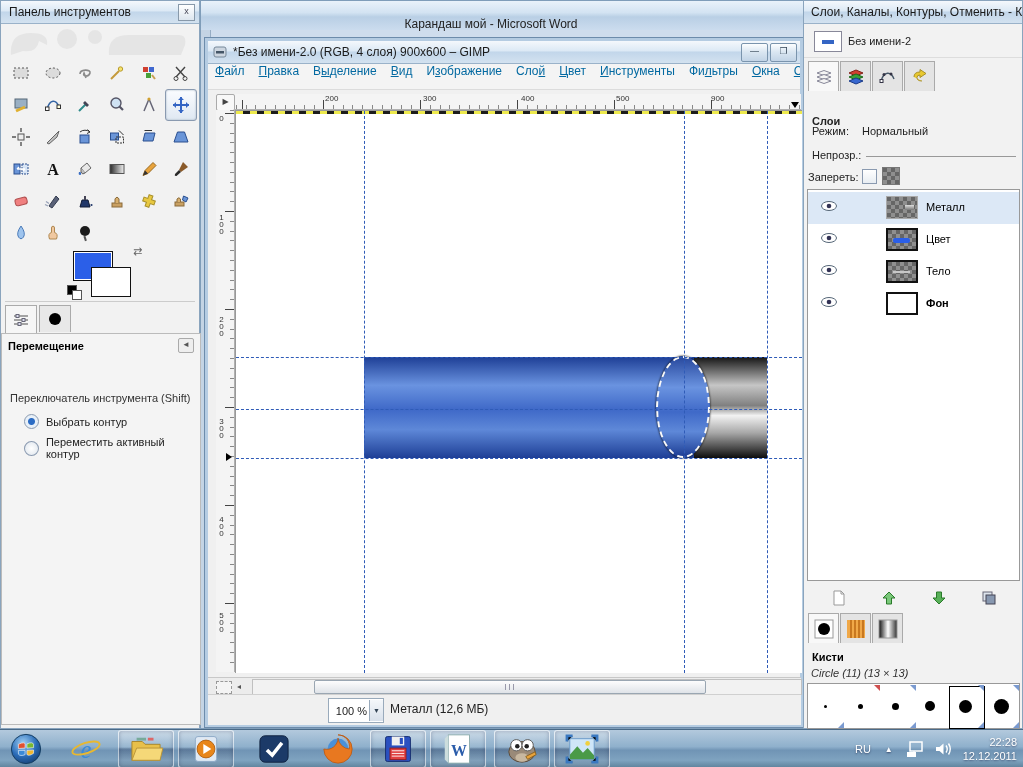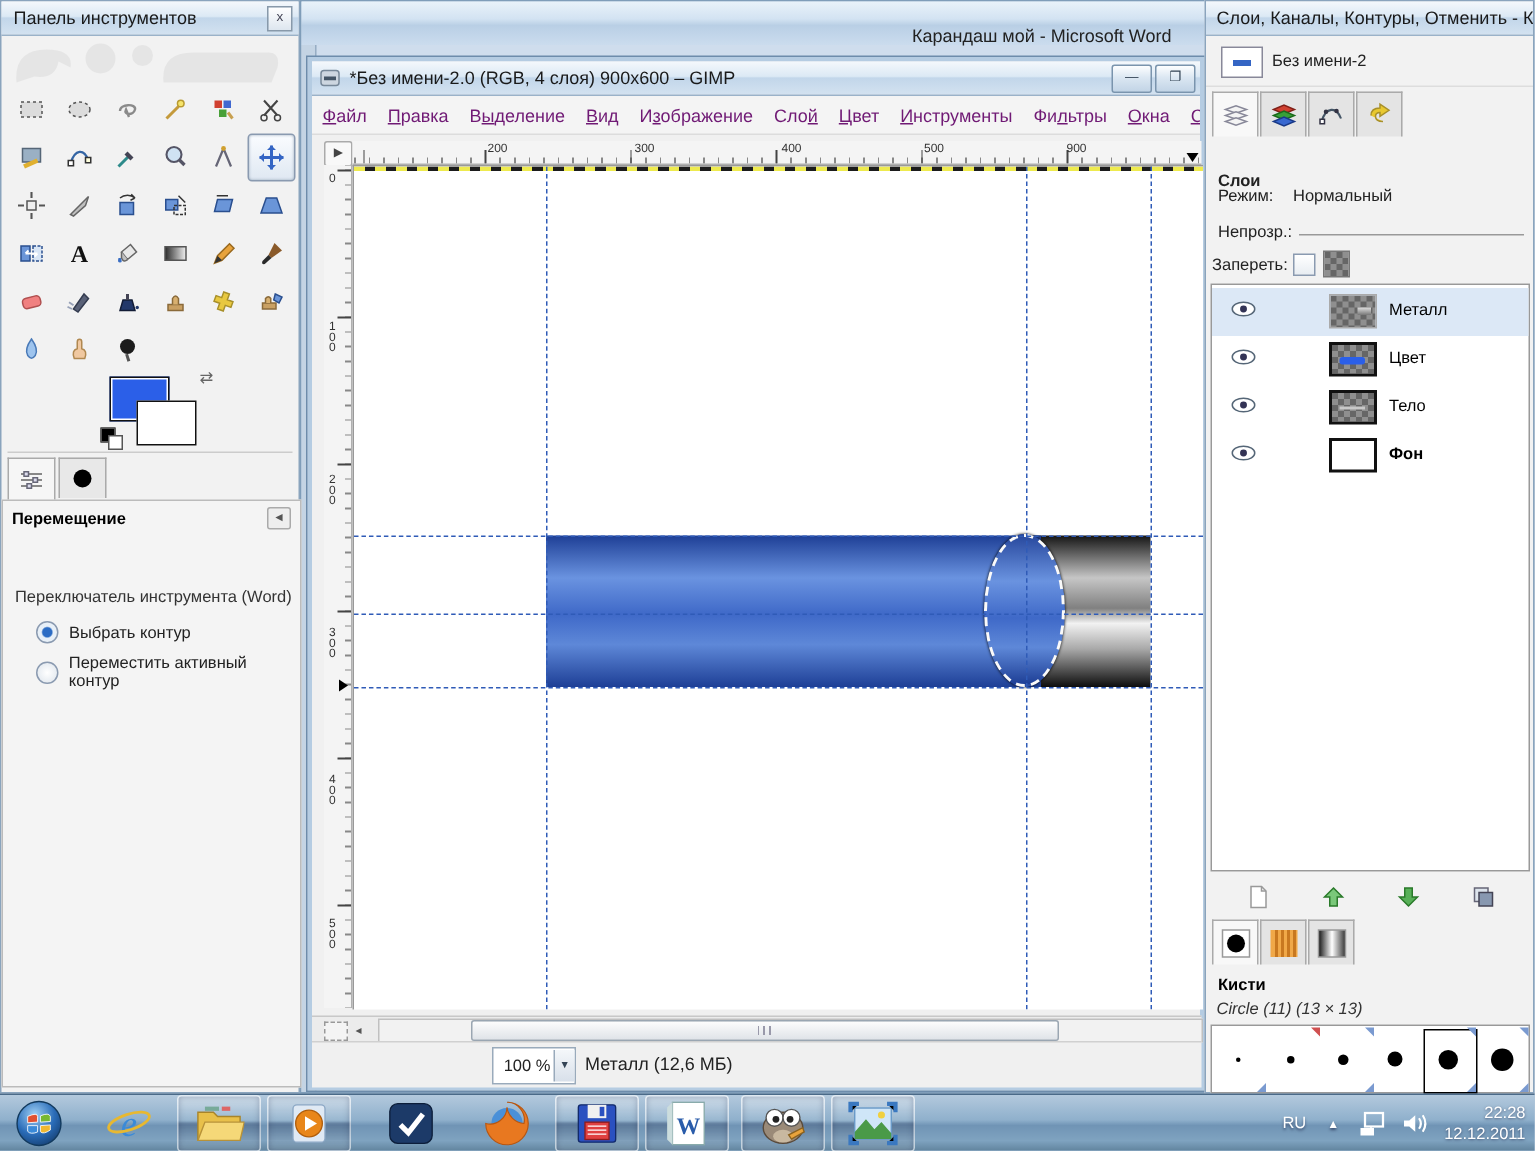"Карандаш мой - Microsoft Word" span { text-align: right -> center }
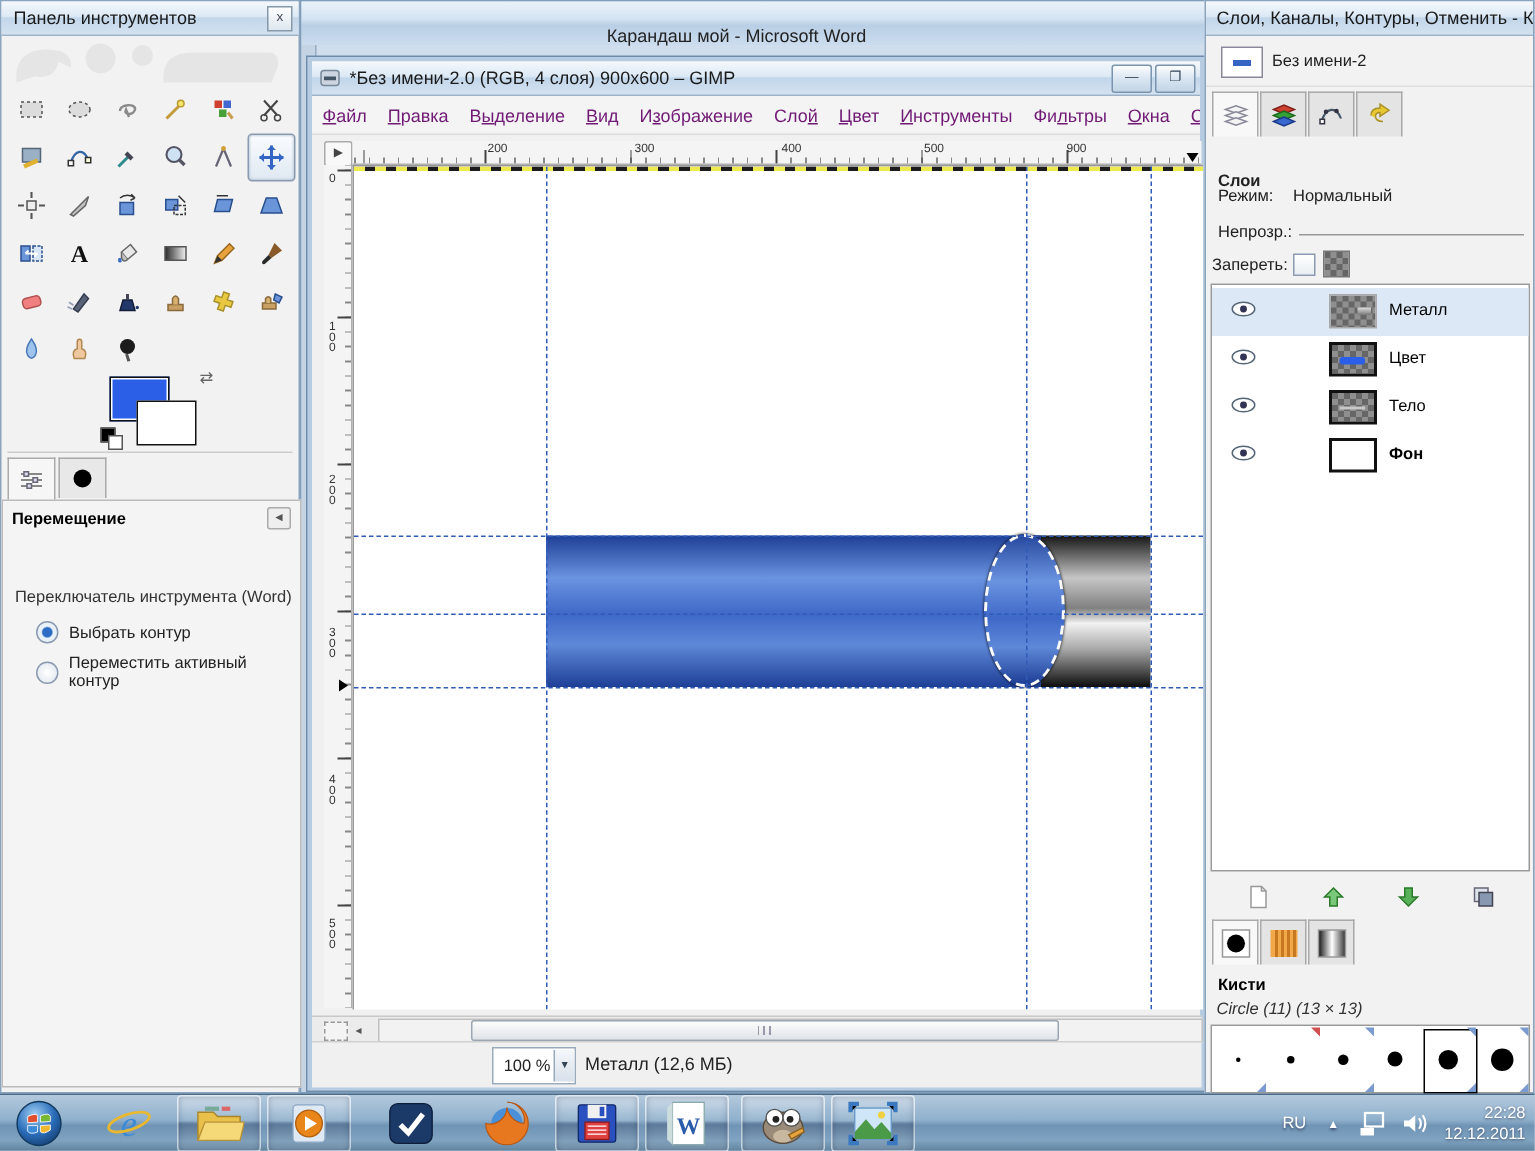"Файл" .menubar { align-items: center -> flex-start; color: #701a75 -> #0369a1 }
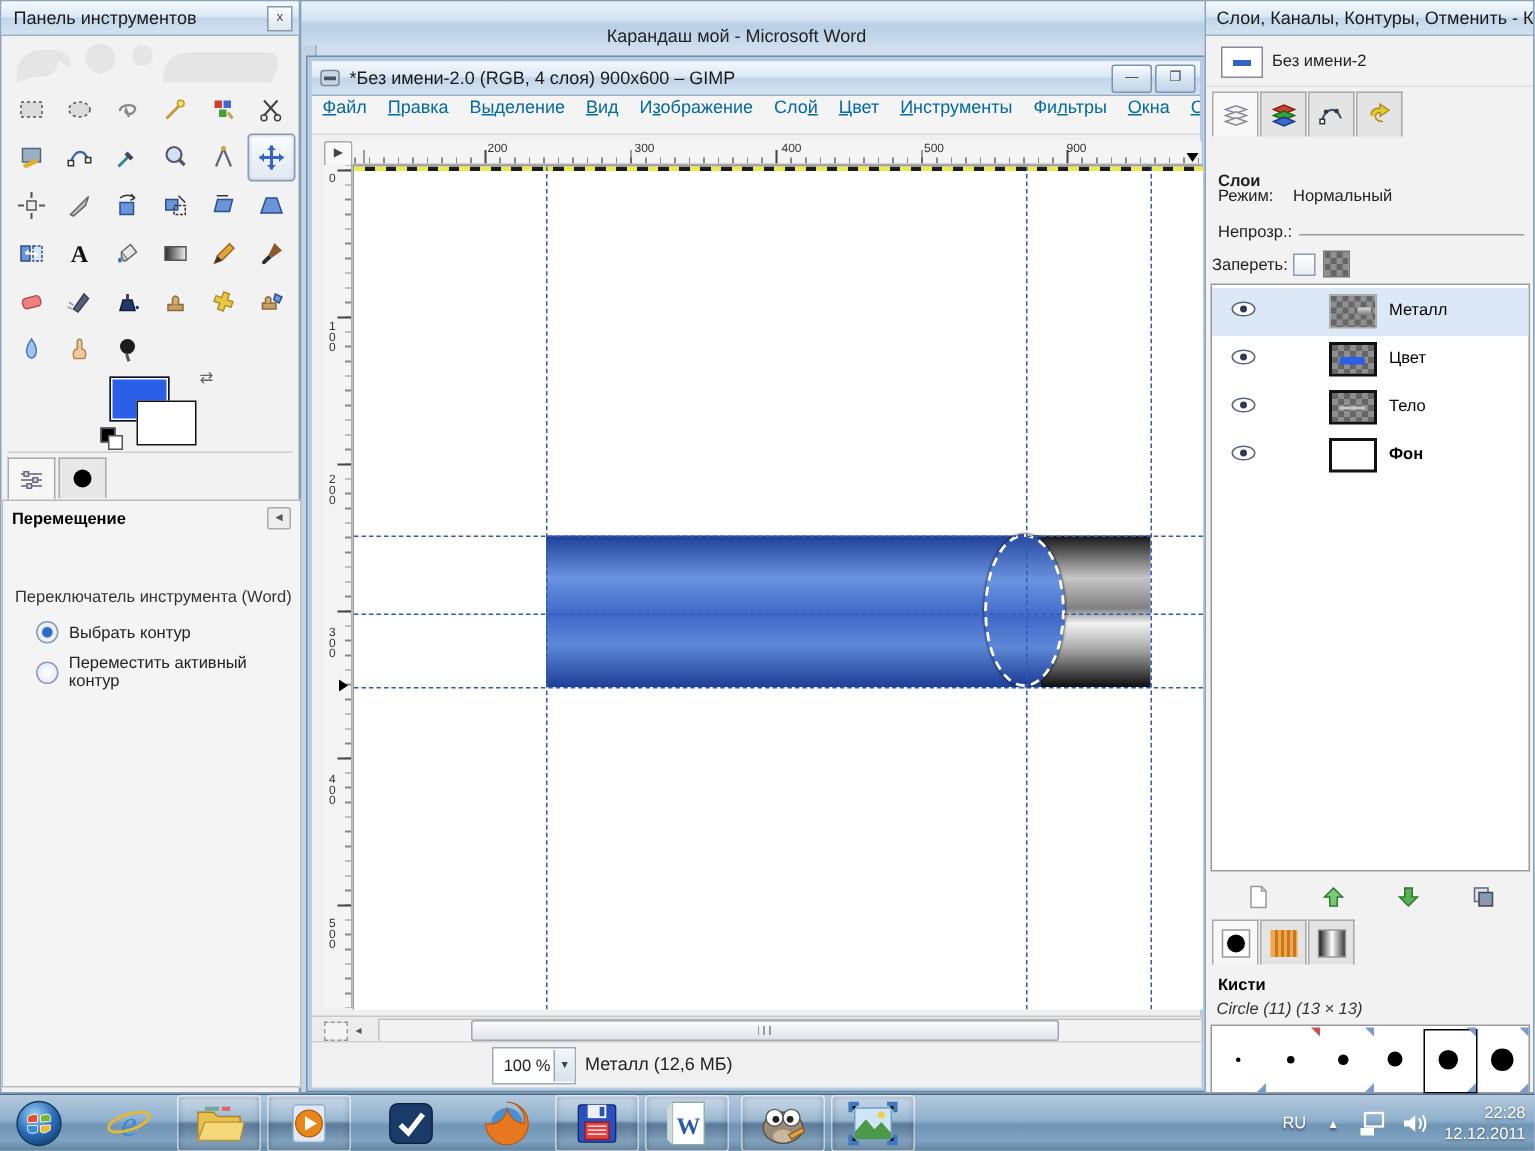"Переключатель инструмента (Word)" div.switchlbl { text: Word -> Shift }
